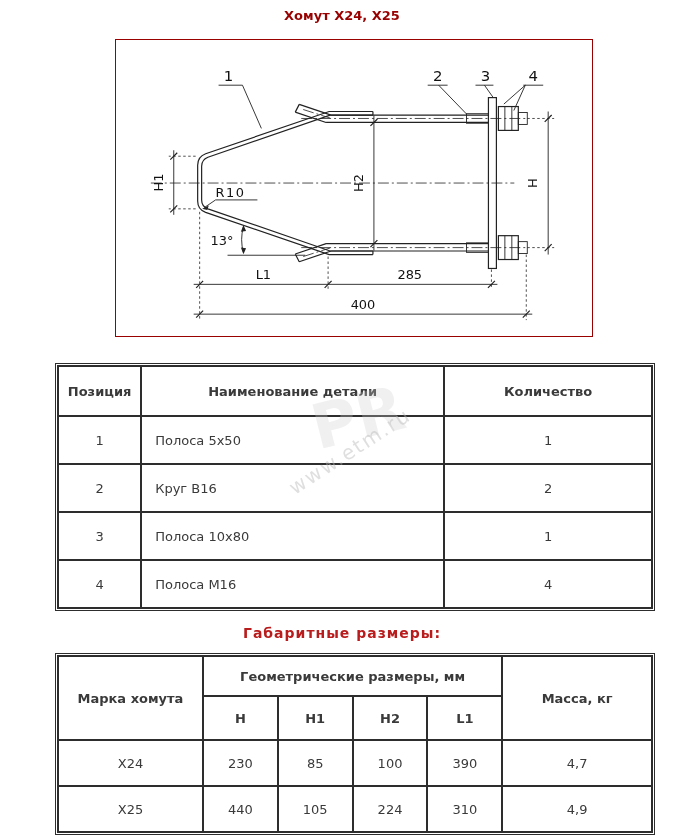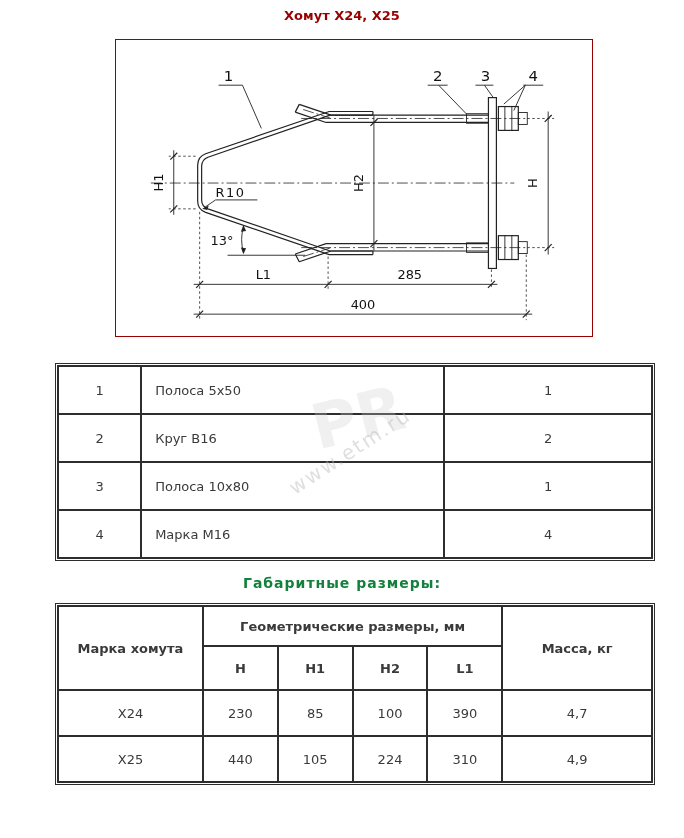"Позиция" tr { html: none -> <tr> <th>Позиция</th> <th>Наименование детали</th> <th>Количество</th> </tr> }
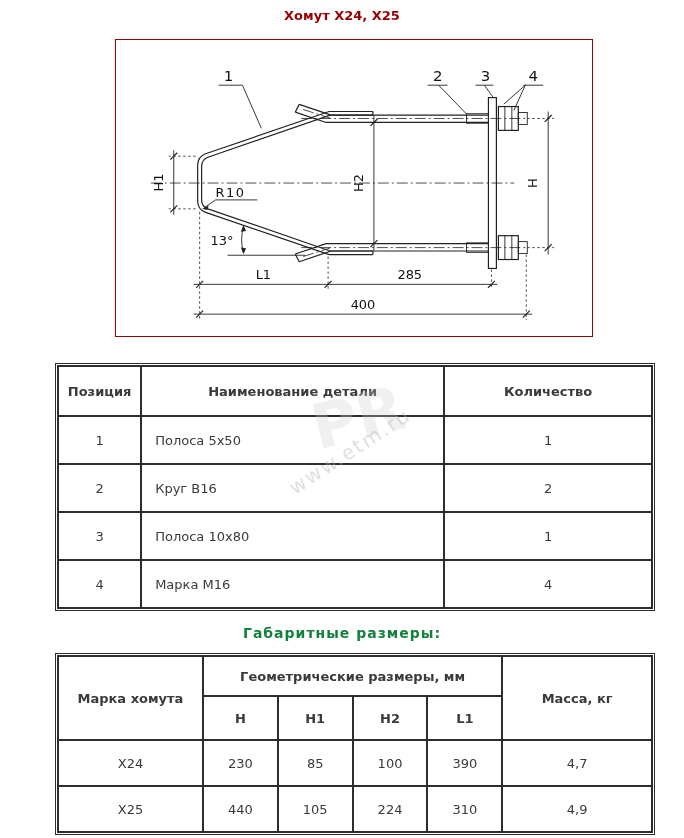"Марка М16" td.name { text: Марка -> Полоса }
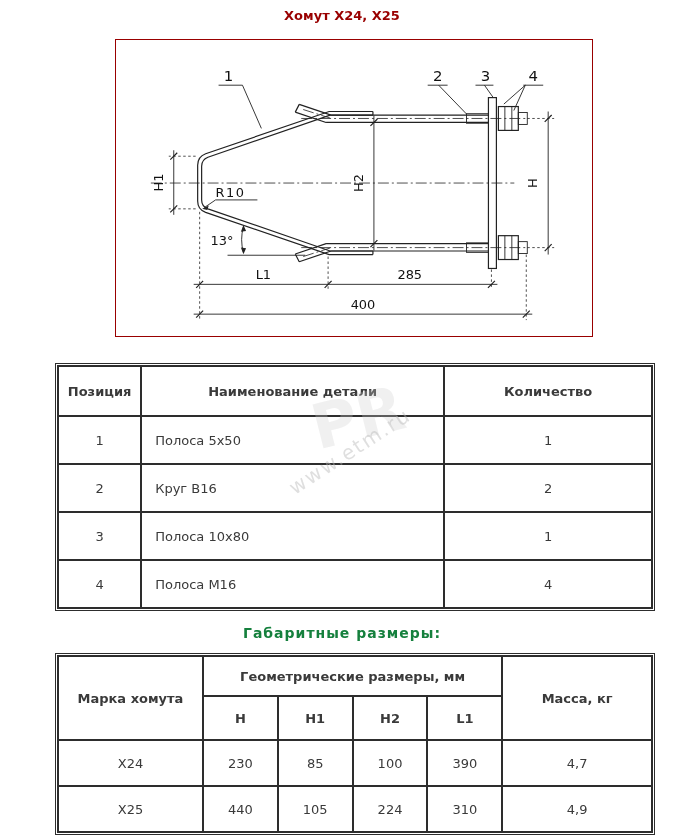"Габаритные размеры:" .section-heading { color: #15803d -> #b91c1c }
